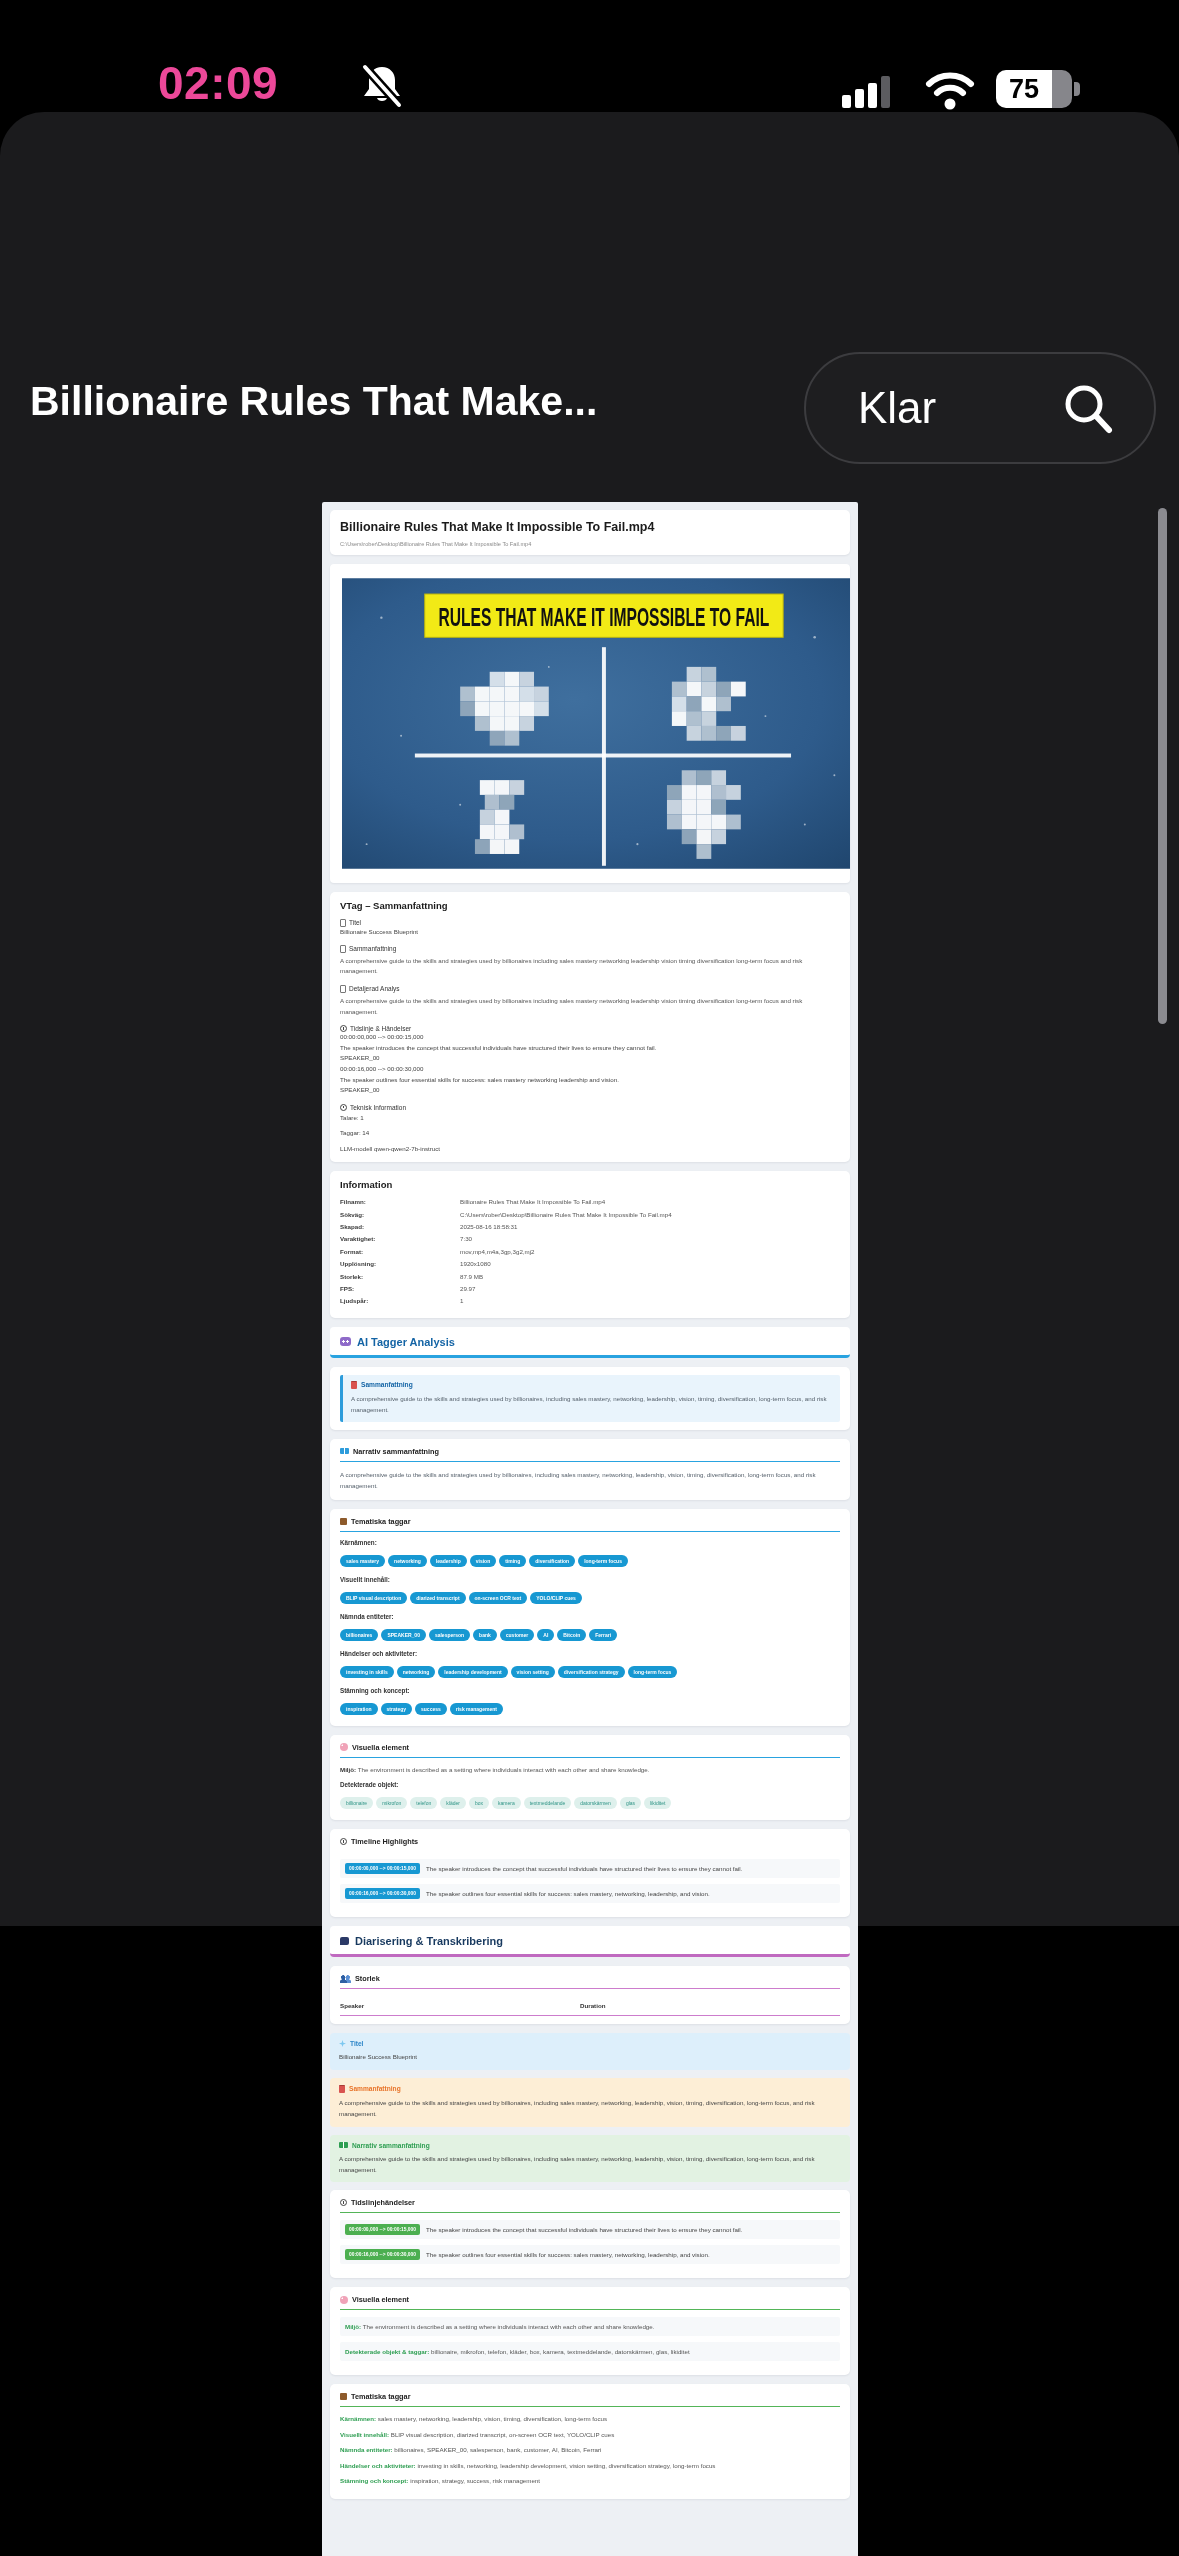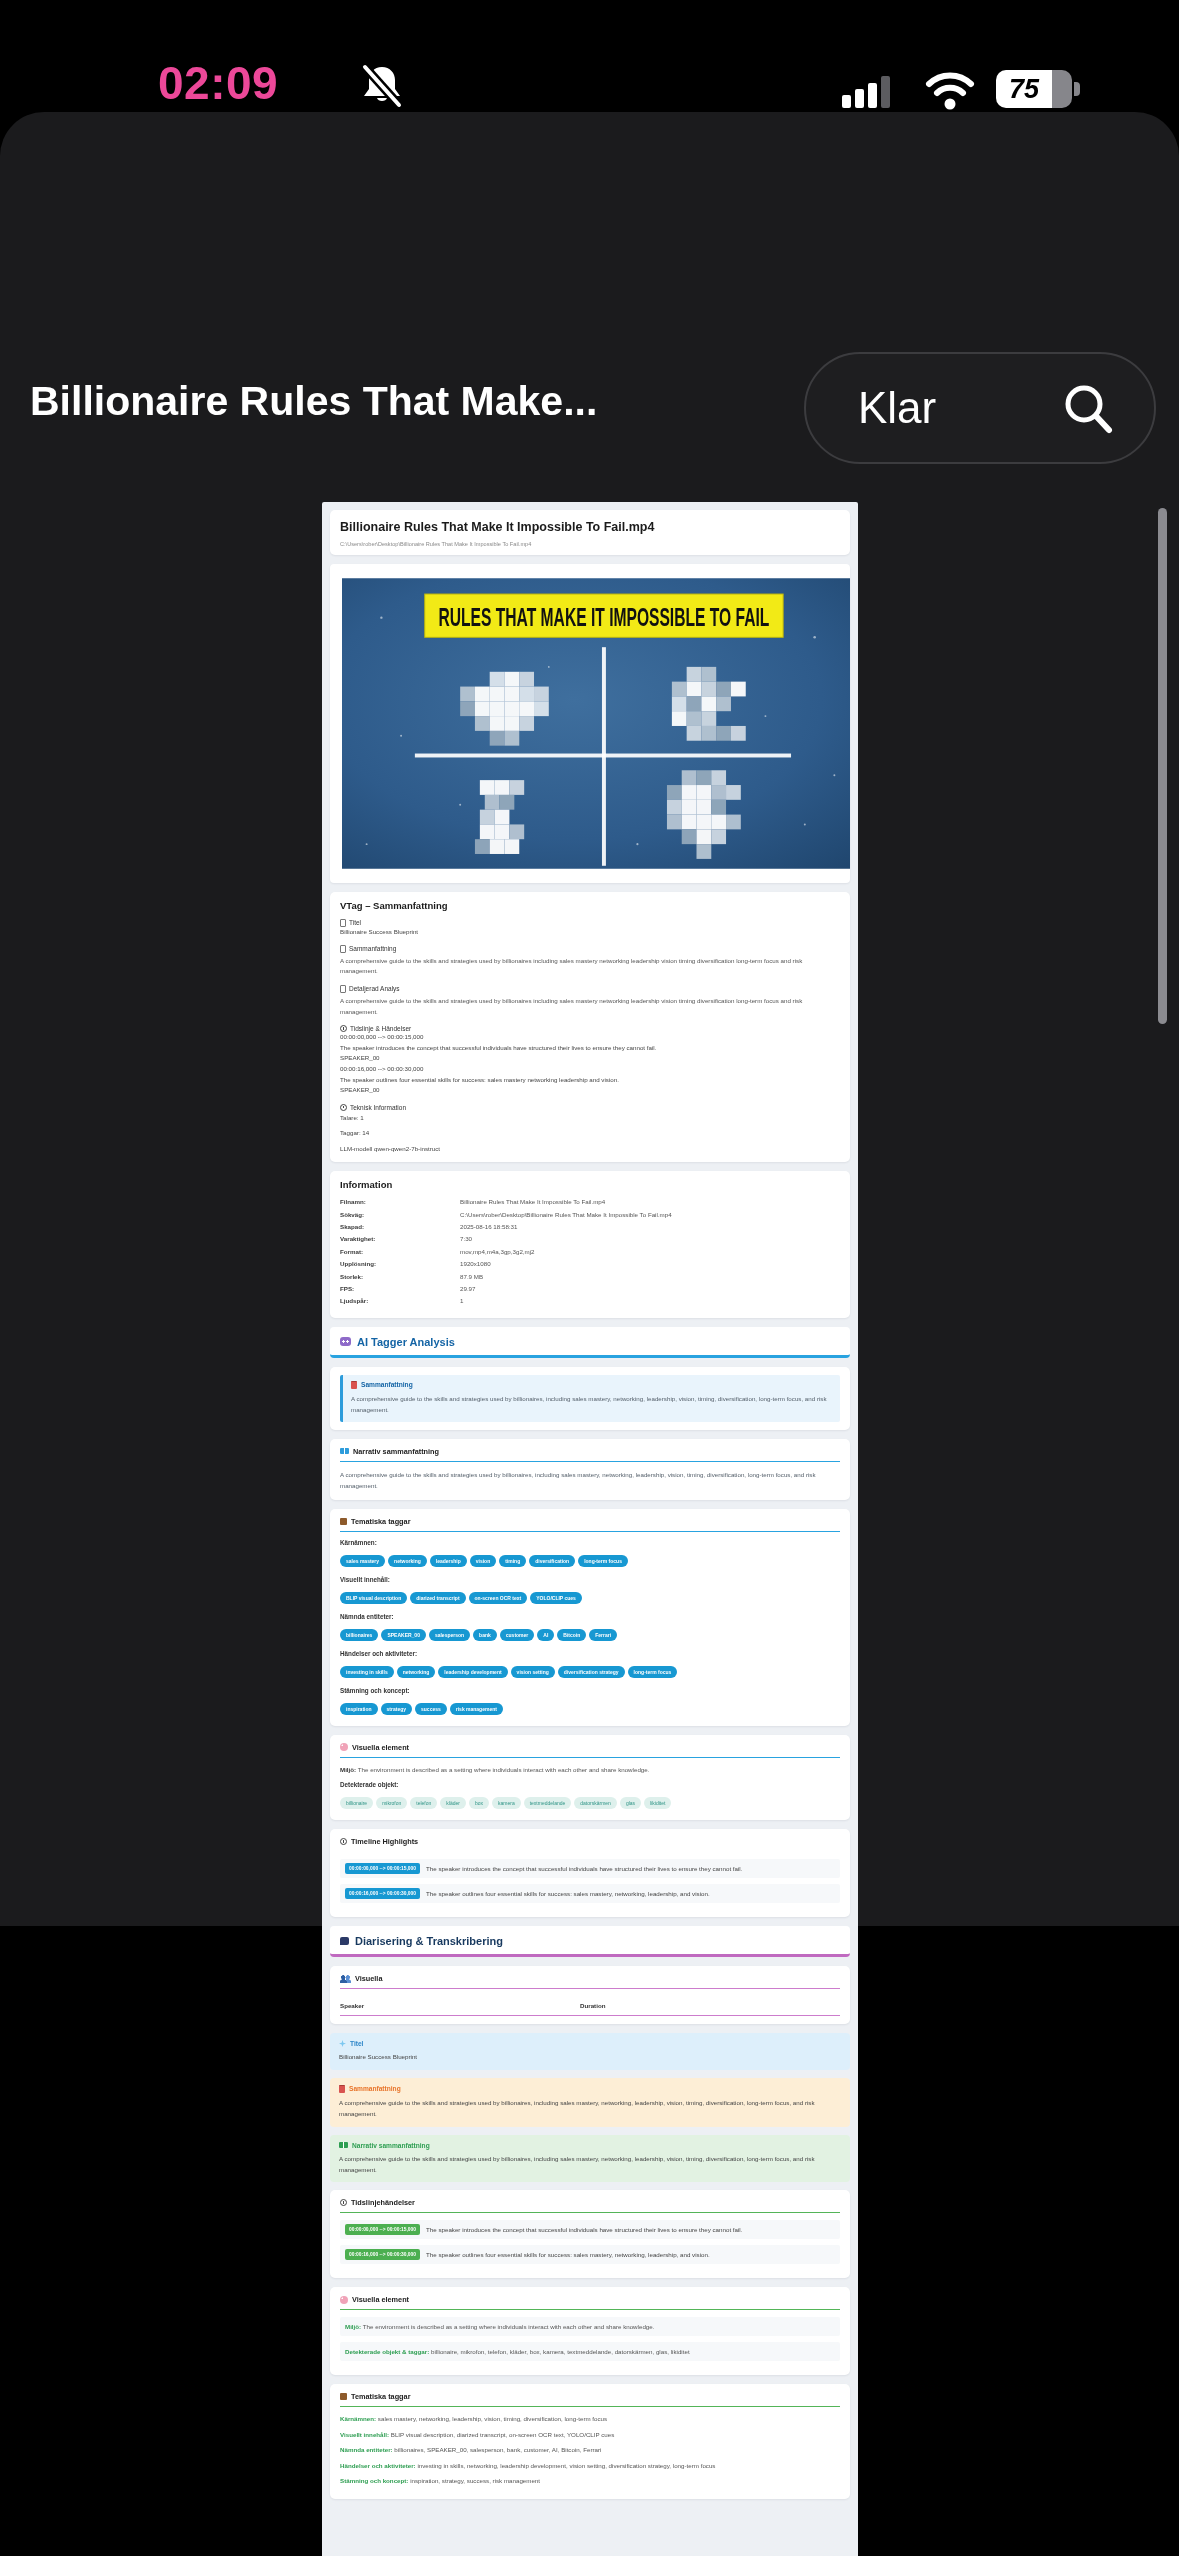"75" .batt-num { font-style: italic -> none }
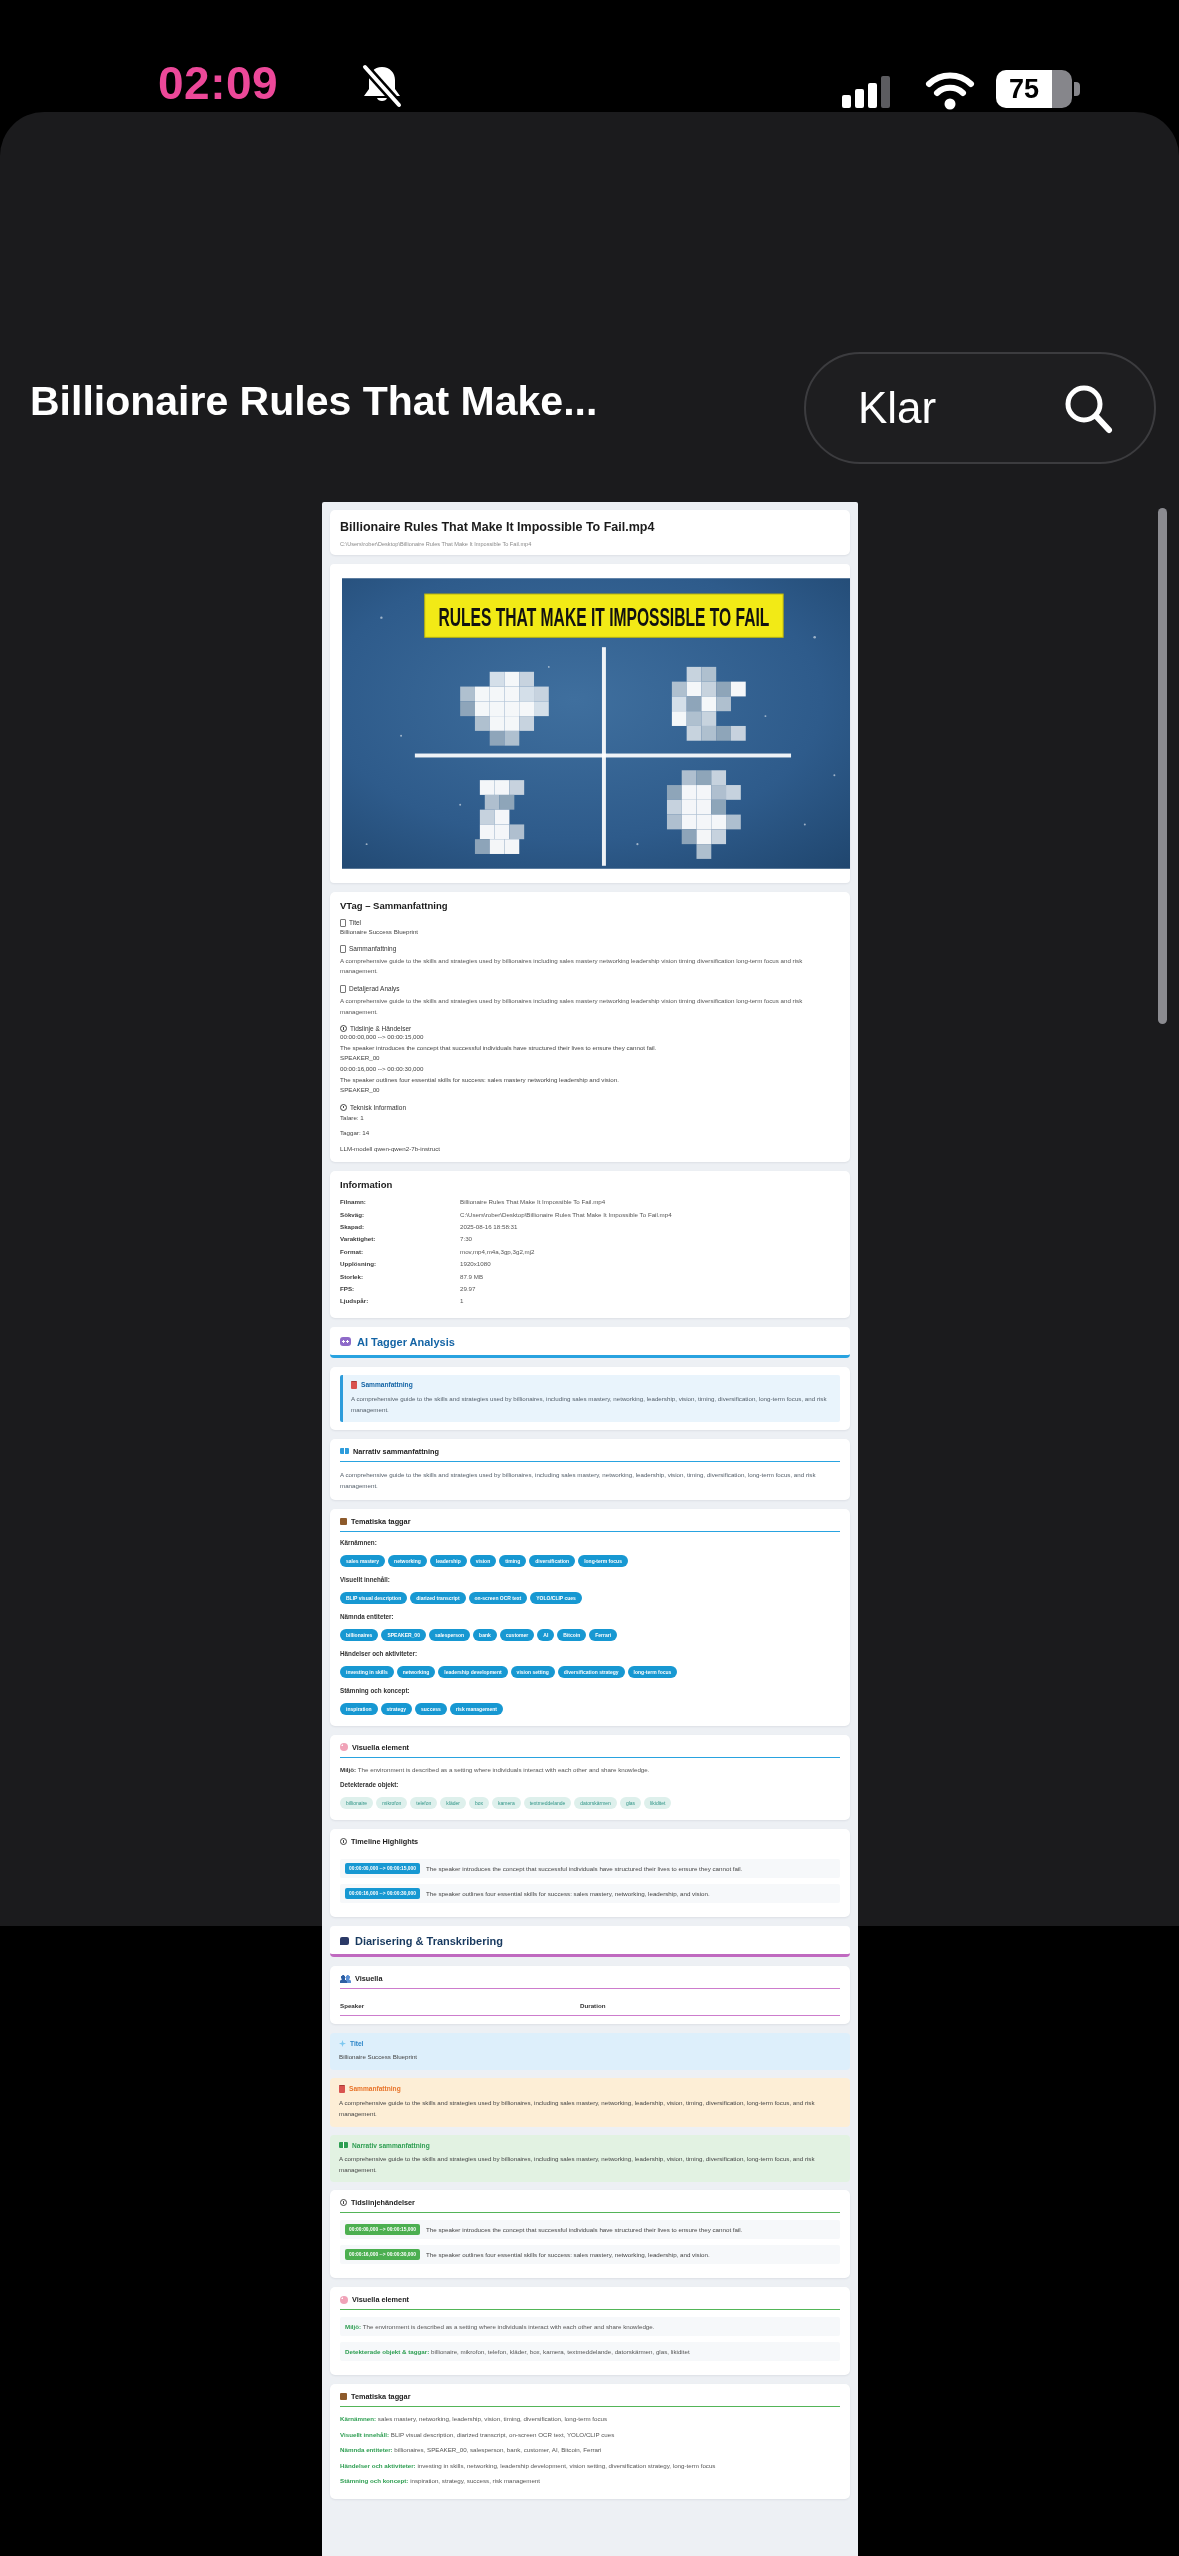"Visuella" span { text: Visuella -> Storlek }
